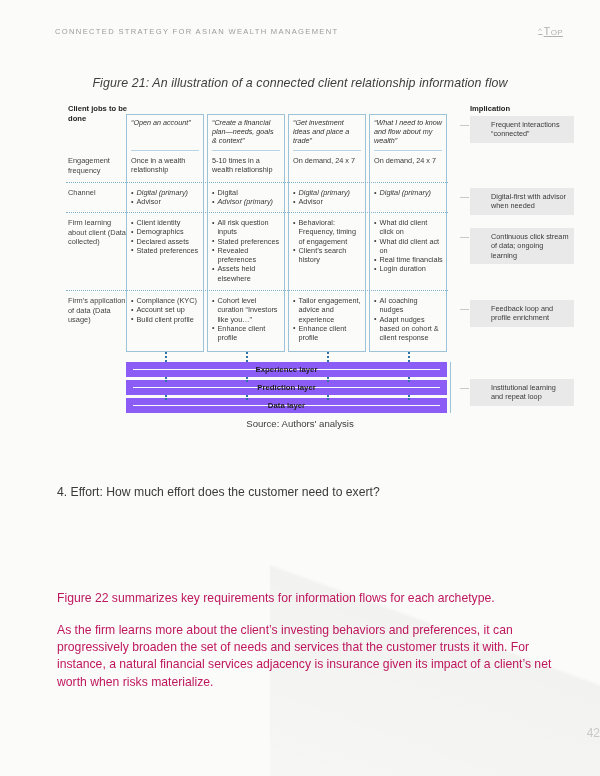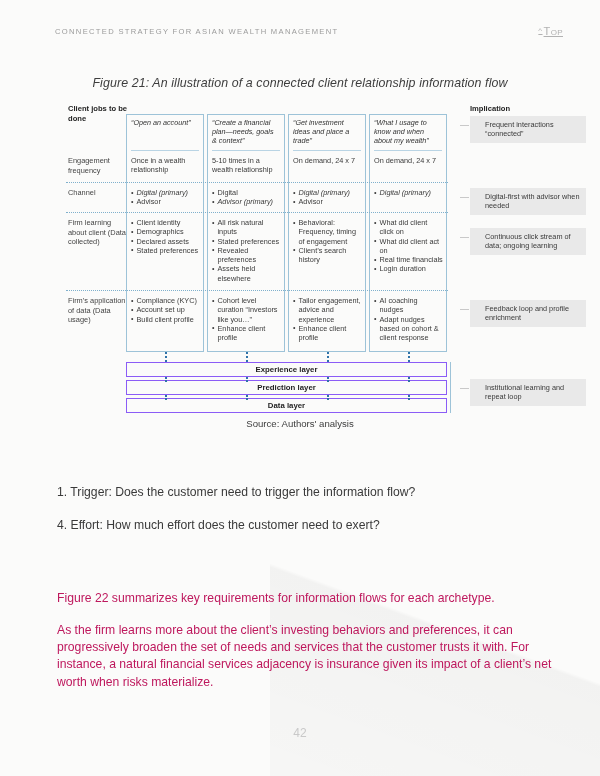"“What I usage to know" div.quote { text: usage to know and when -> need to know and flow }
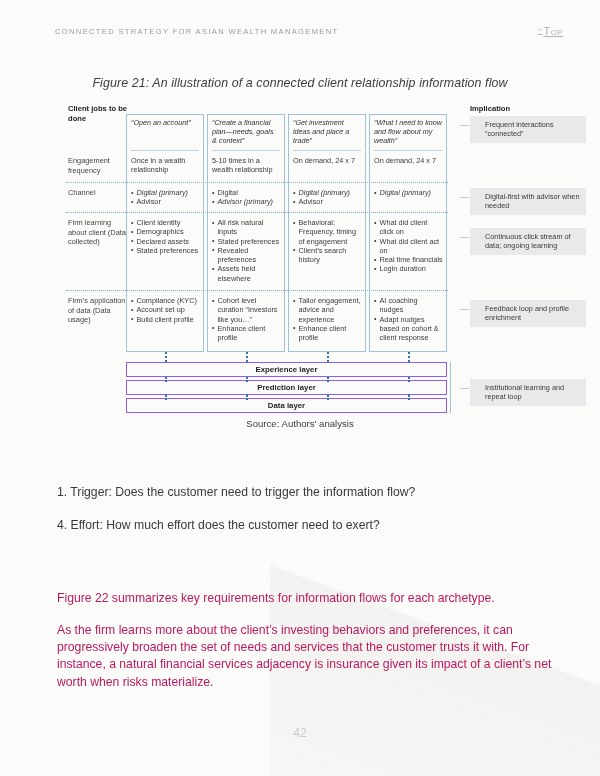"Frequent interactions “connected”" .imp { padding: 4px 5px 4px 15px -> 4px 5px 4px 21px; width: 116px -> 104px }
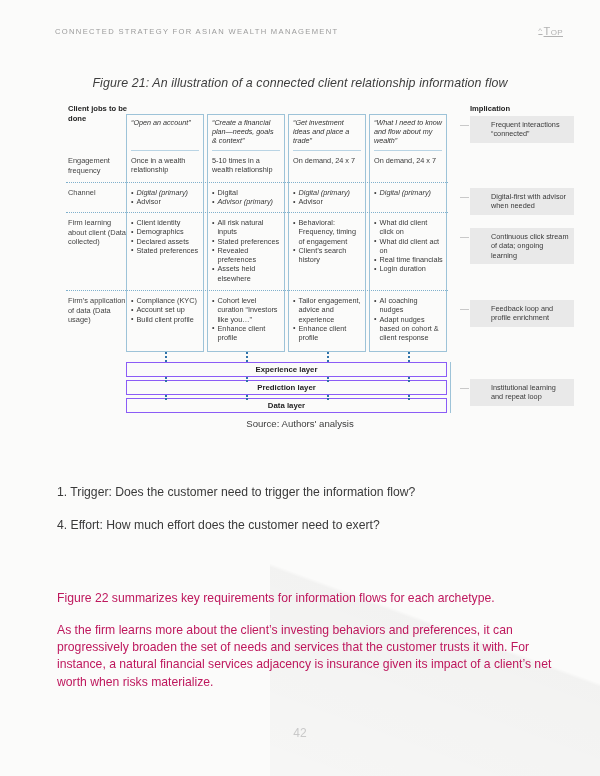"All risk natural inputs" li { text: natural -> question }
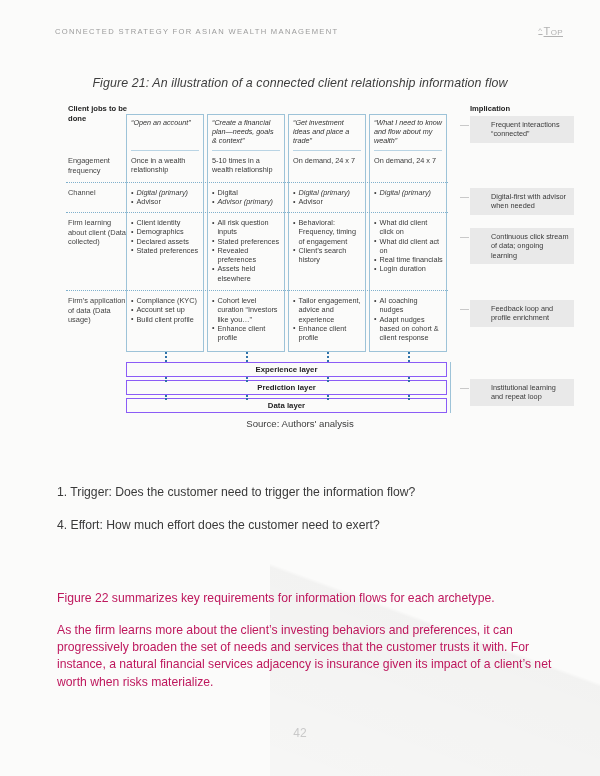"Experience layer" .layerbar { border: 1px solid #8b5cf6 -> 7px solid #8b5cf6 }
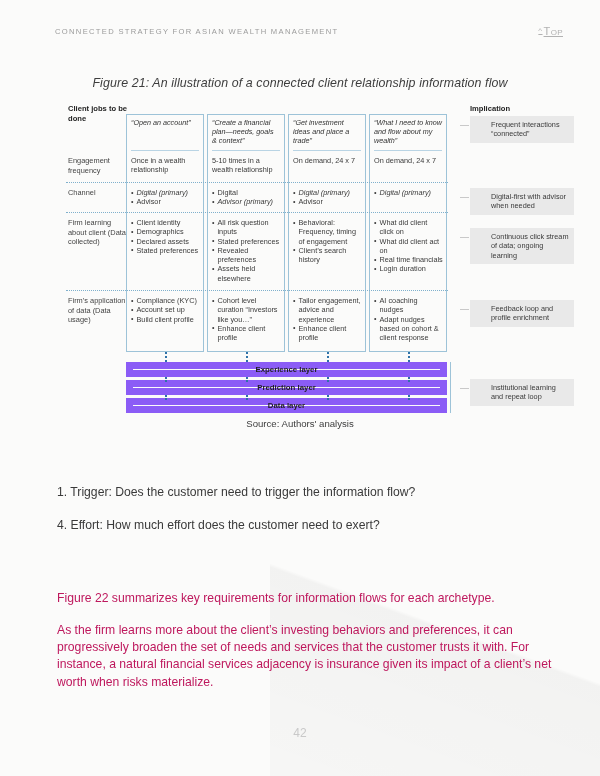"1. Trigger: Does the customer" div.li { html: <div>1. Trigger: Does the customer need to trigger the information flow?</div> -> none }
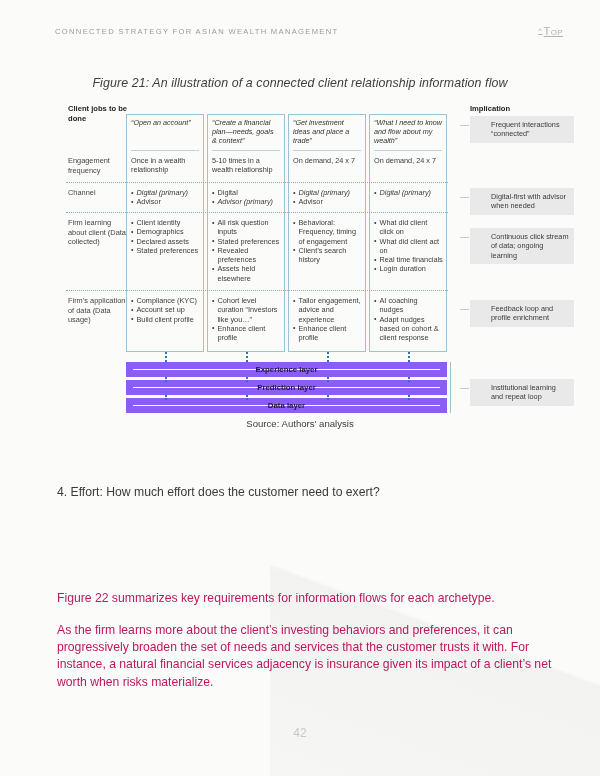"42" .pageno { text-align: center -> right }
